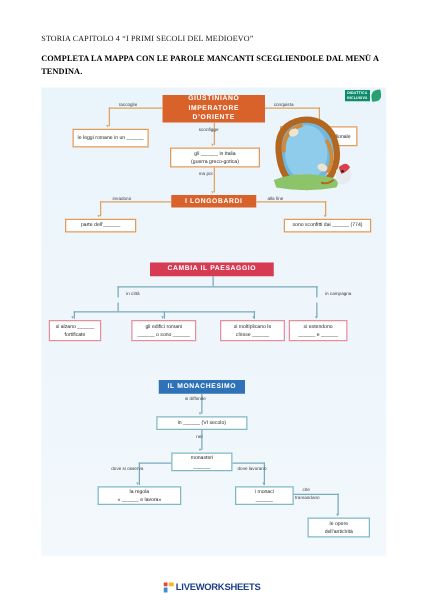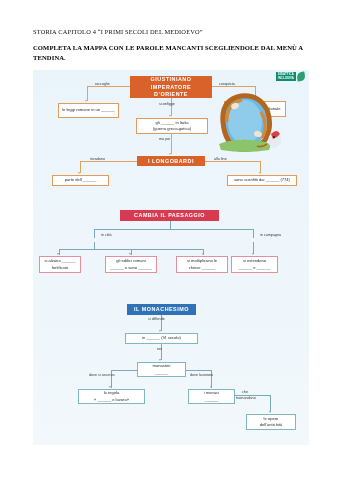"LIVEWORKSHEETS" div.footer { html: none -> <div> <div> <i></i> <i></i> <i></i> <i></i> </div> <div>LIVEWORKSHEETS</div> </div> }
